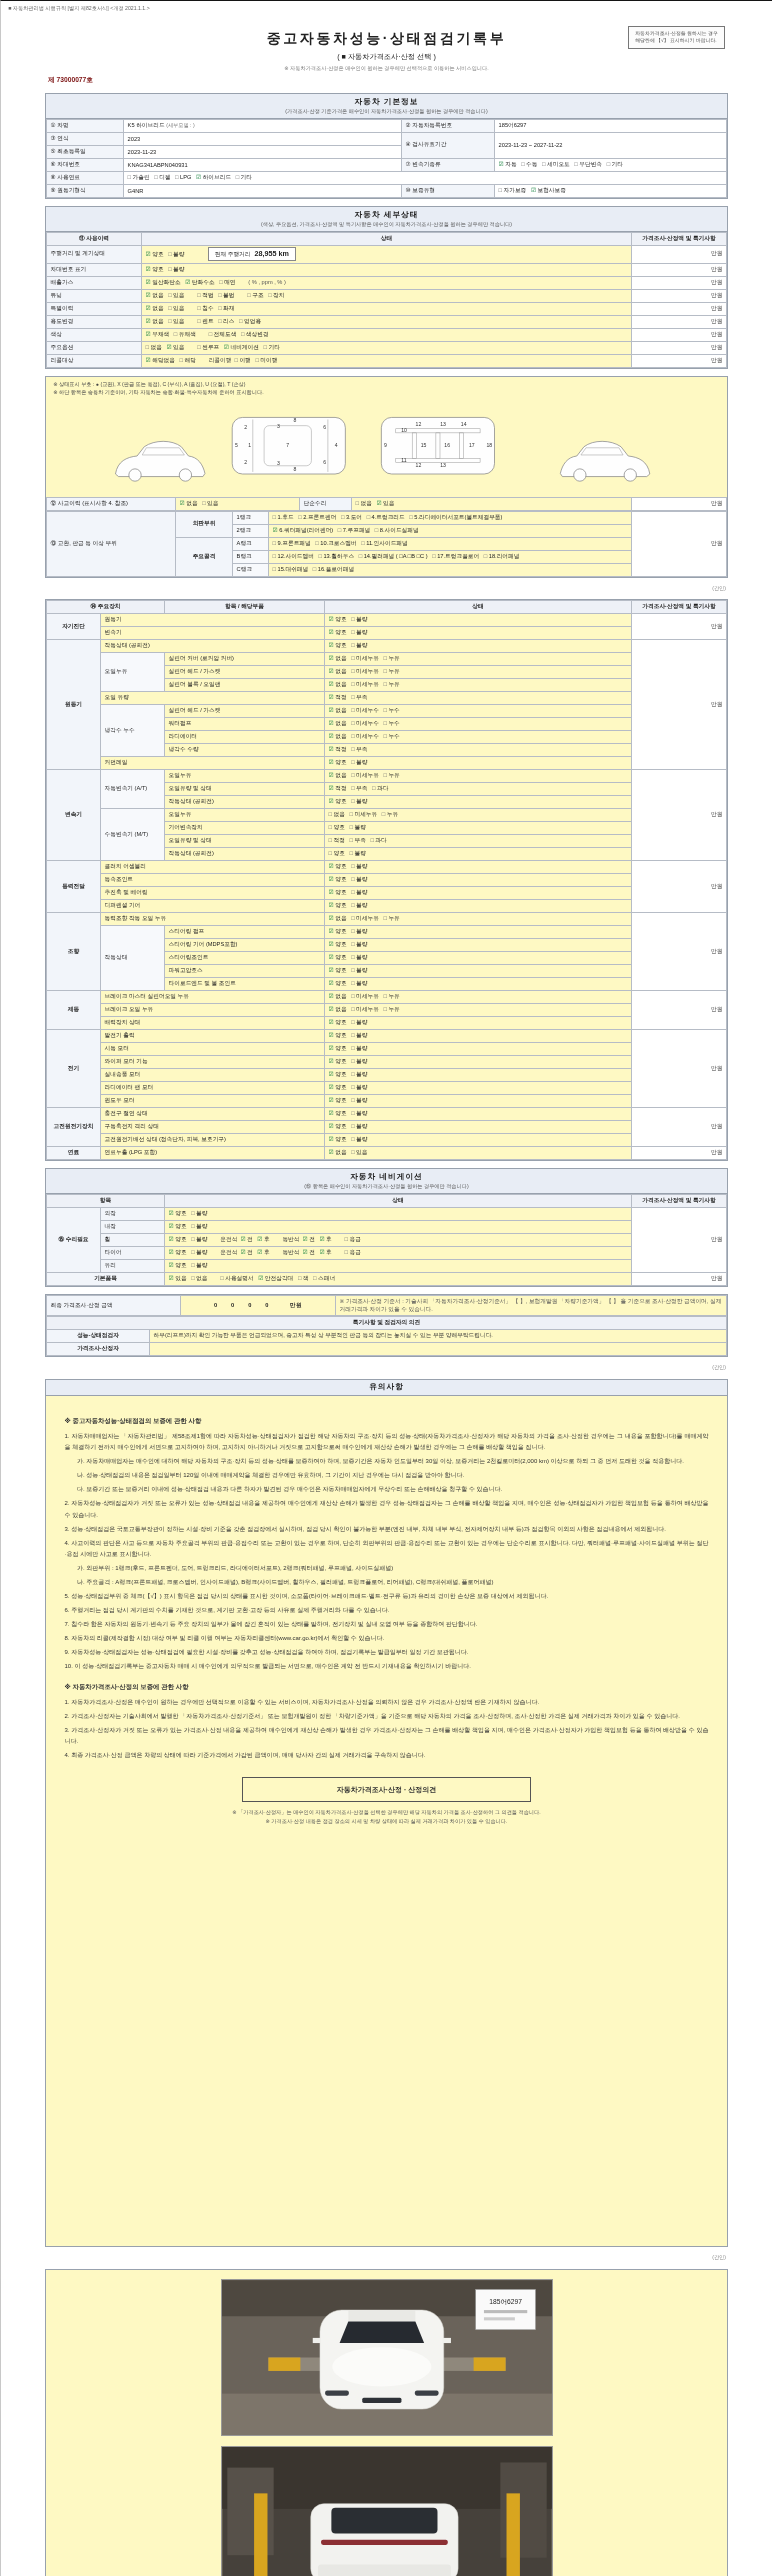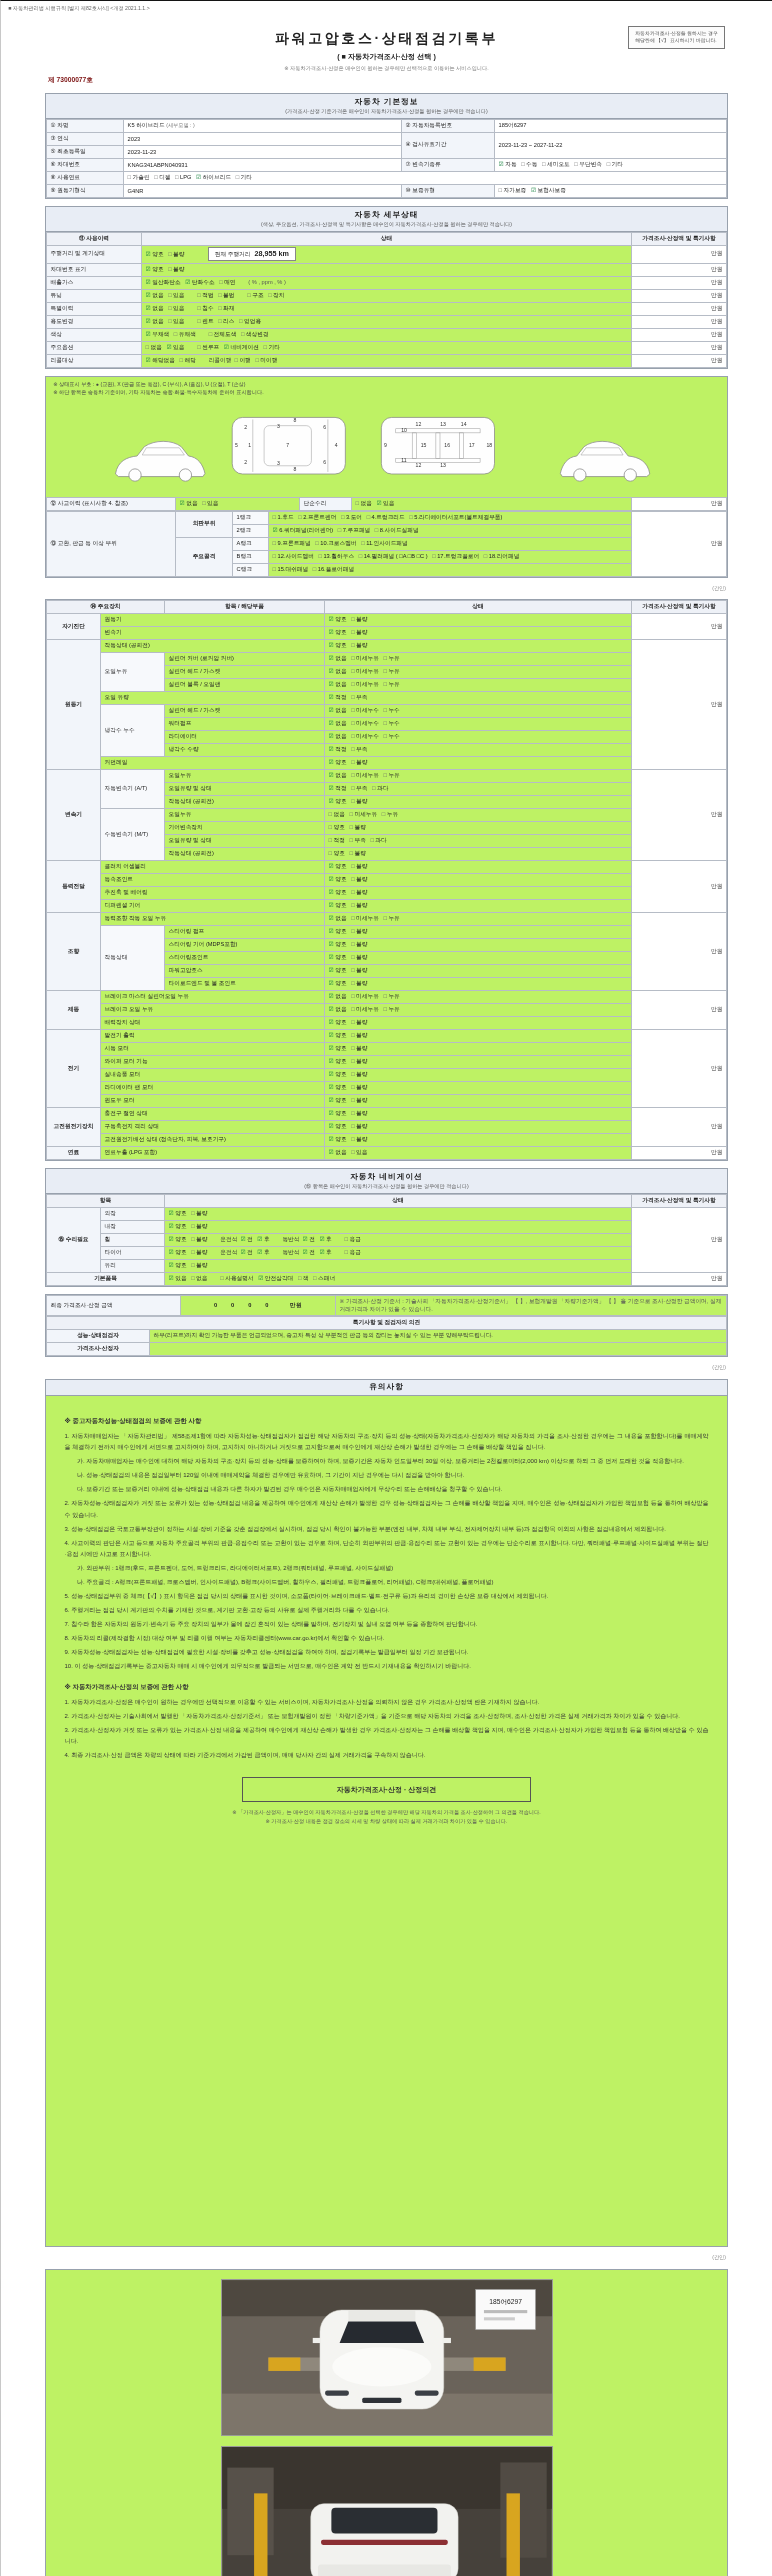"파워고압호스·상태점검기록부" div.title { text: 파워고압호스 -> 중고자동차성능 }
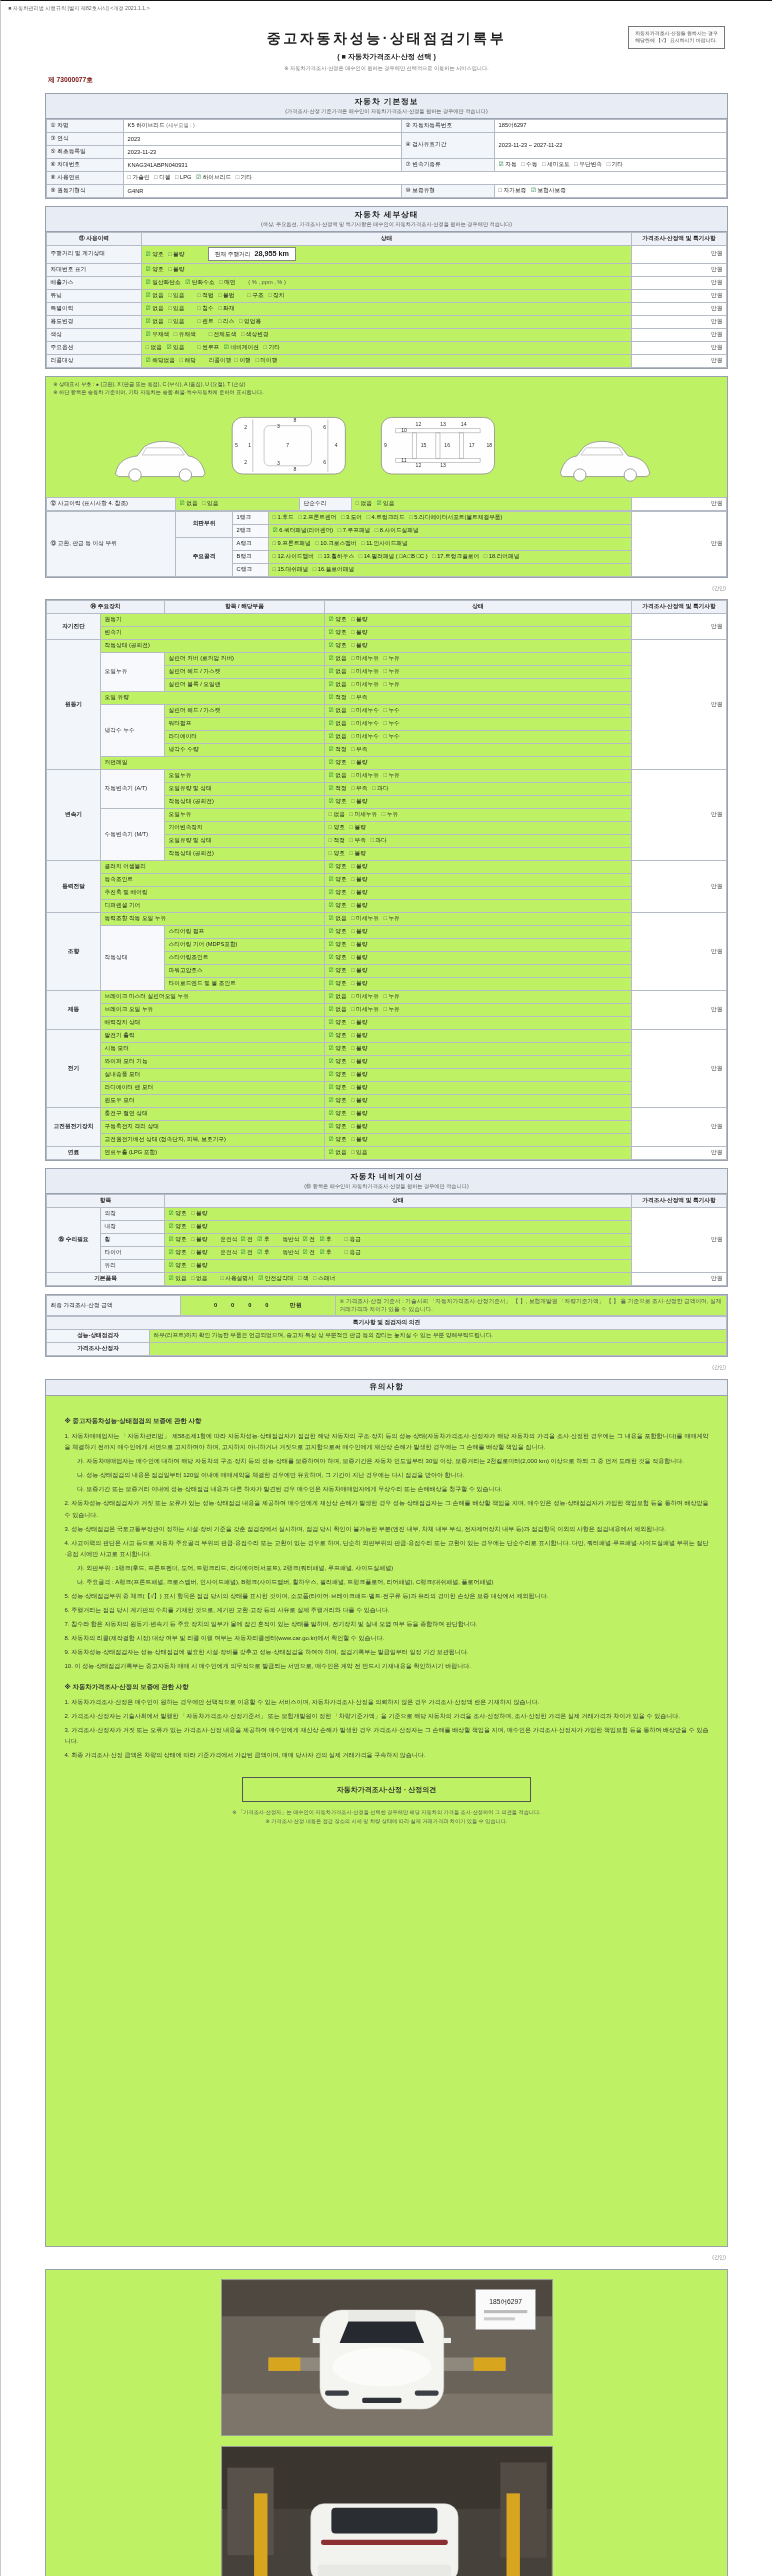"( ■ 자동차가격조사·산정 선택 )" .subtitle { font-weight: bold -> normal }
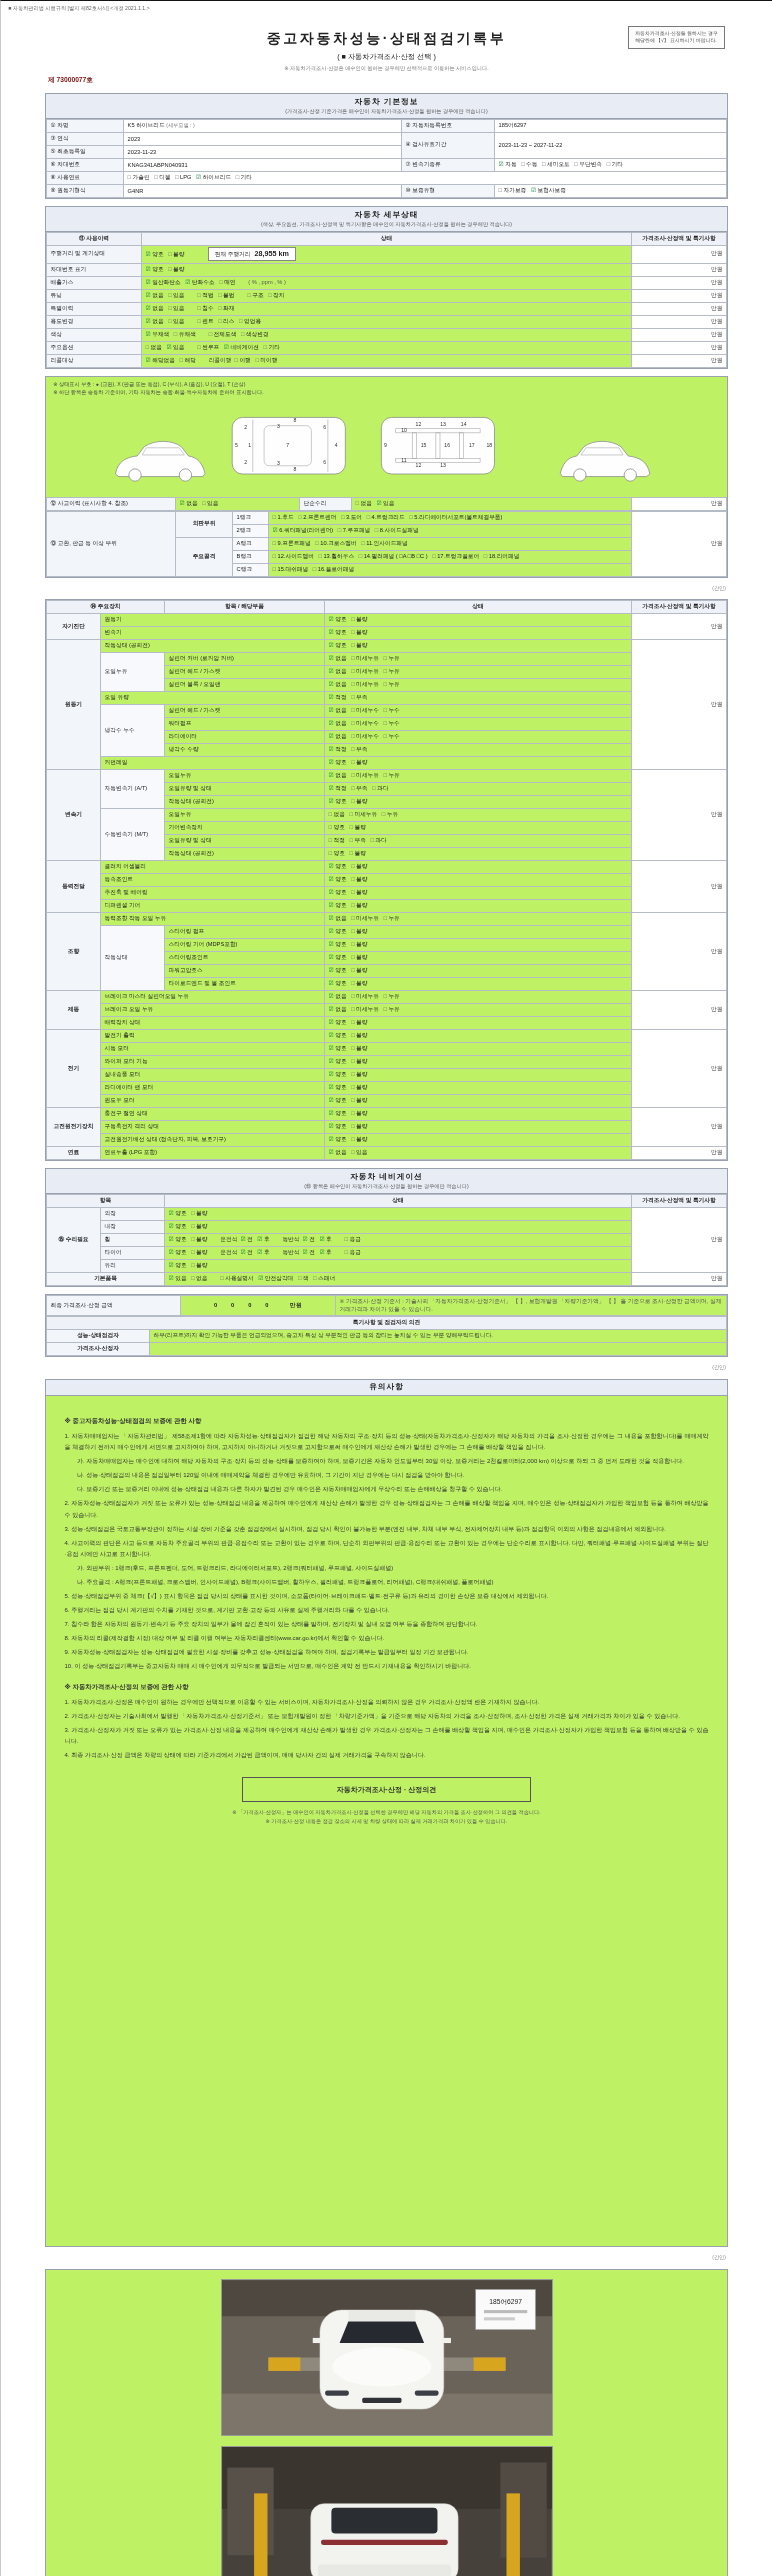"자동차 기본정보" .sec { background: #bef264 -> #fef9c3 }
